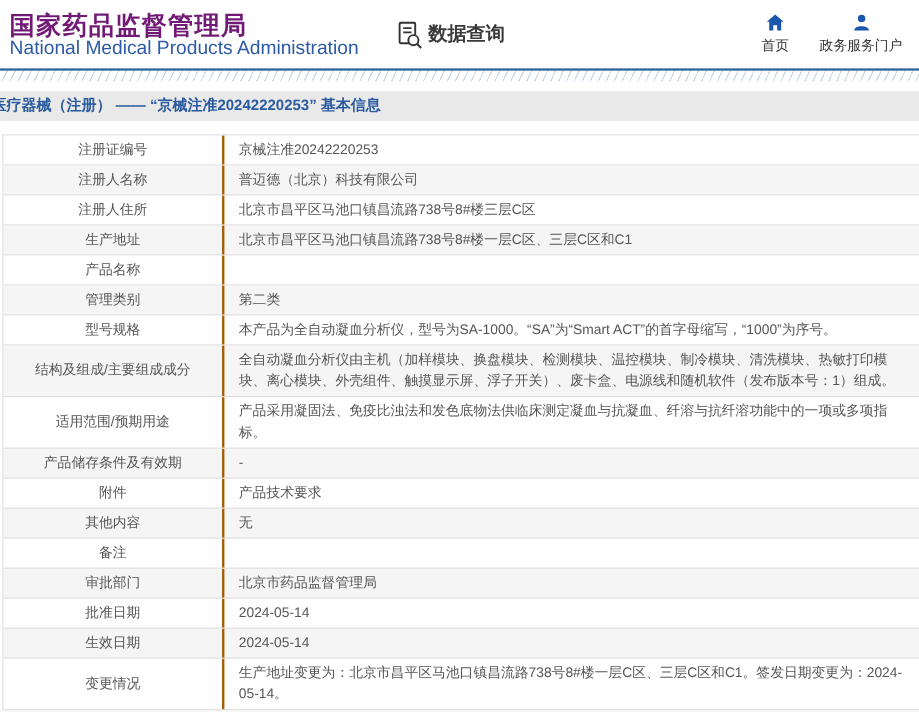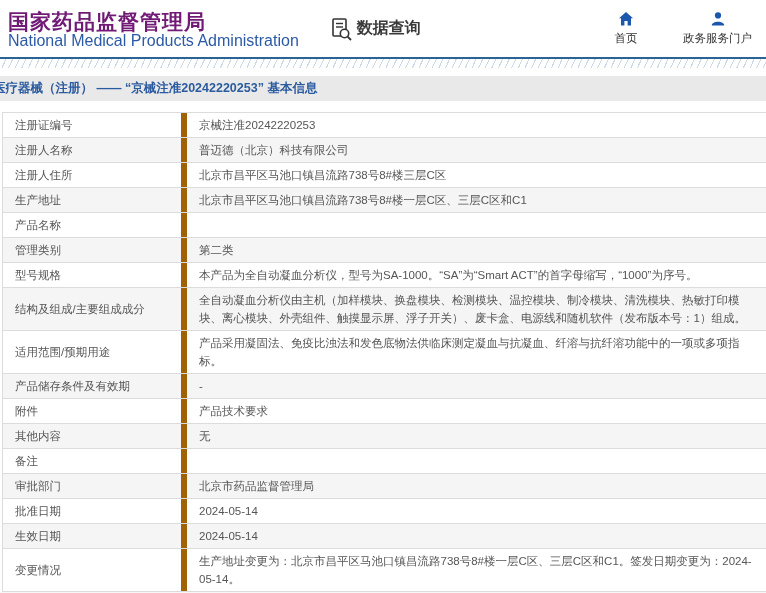"首页" .top-nav { gap: 38px -> 18px }
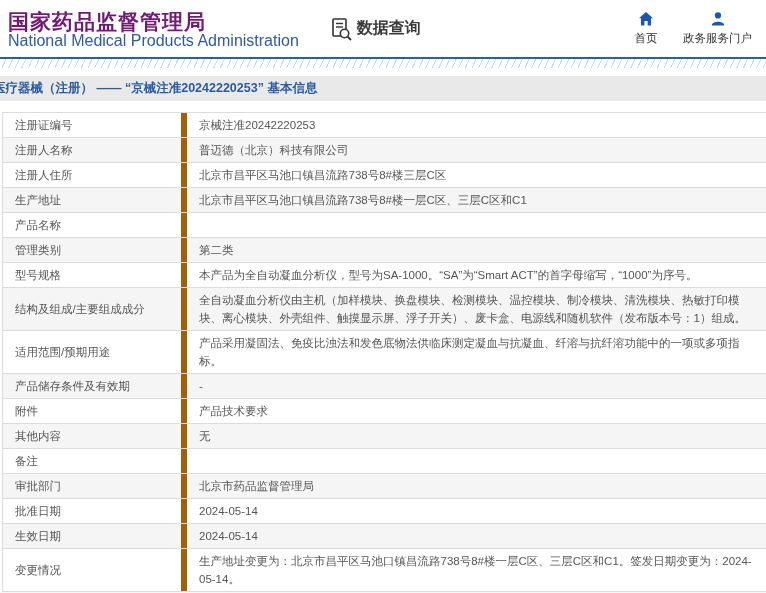"注册证编号" .cell.label { border-right: 6px solid #a16207 -> 2px solid #a16207; justify-content: flex-start -> center }
